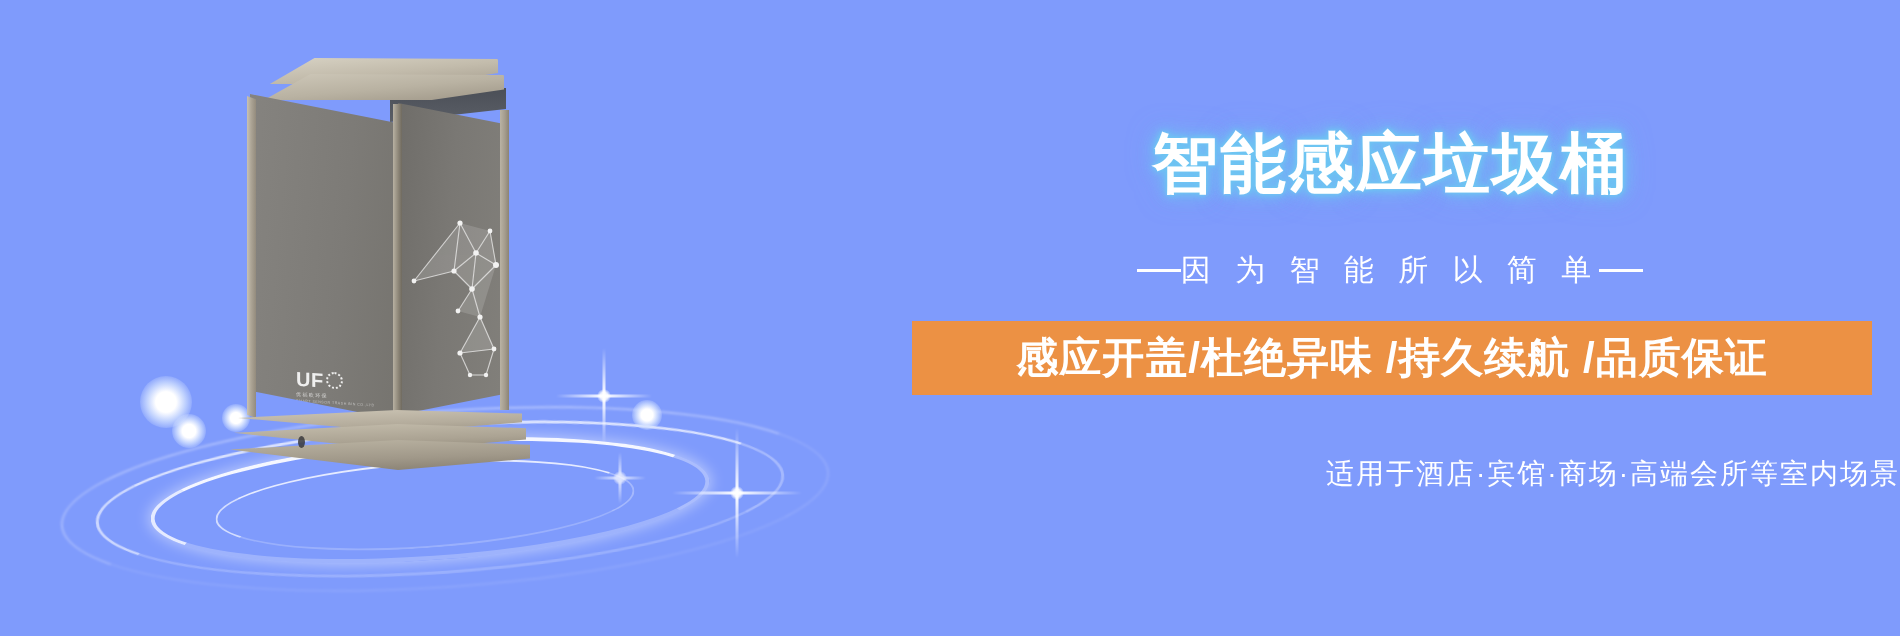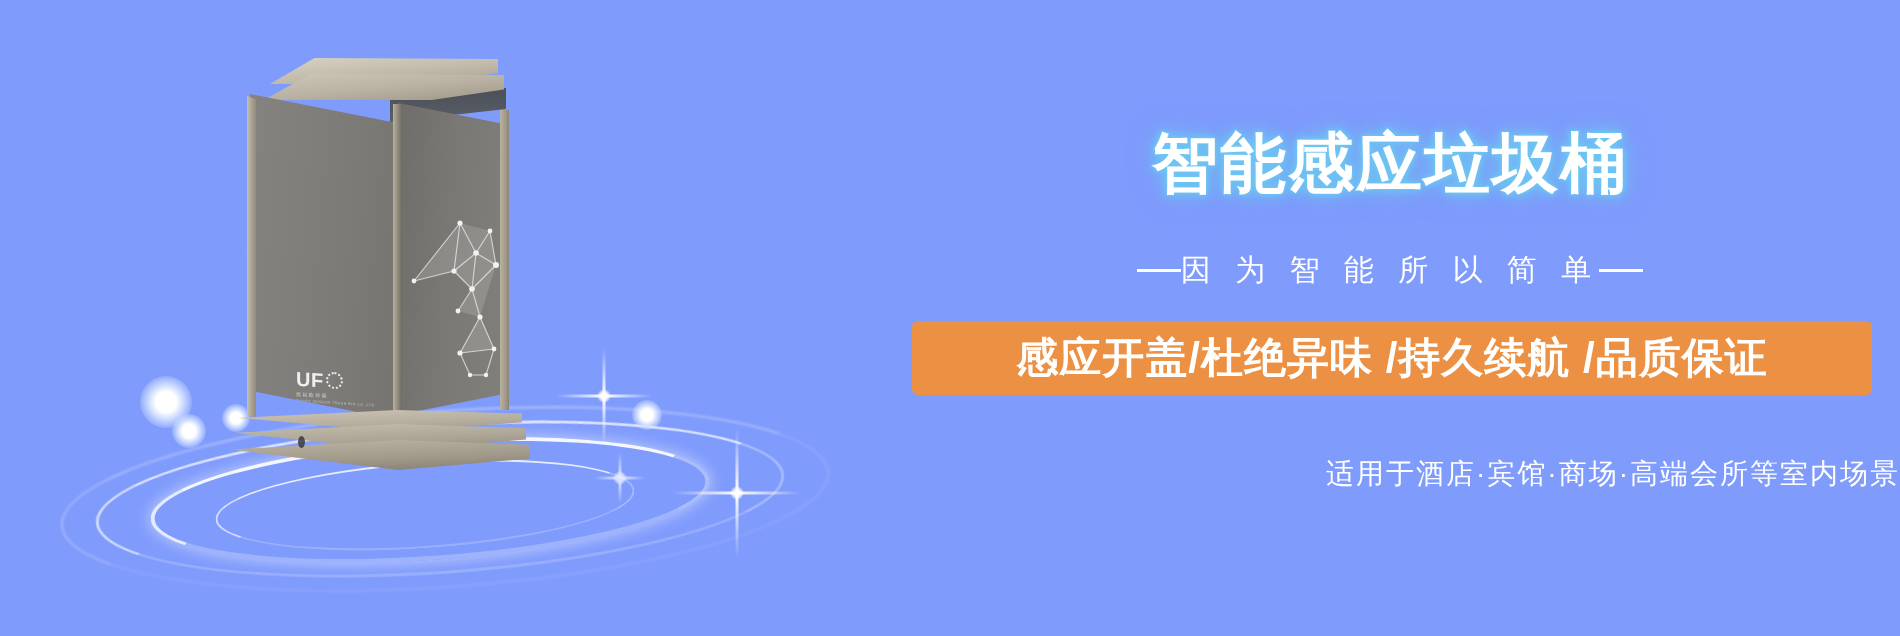"感应开盖/杜绝异味 /持久续航 /品质保证" #feature-strip { border-radius: 6px -> 0 }
